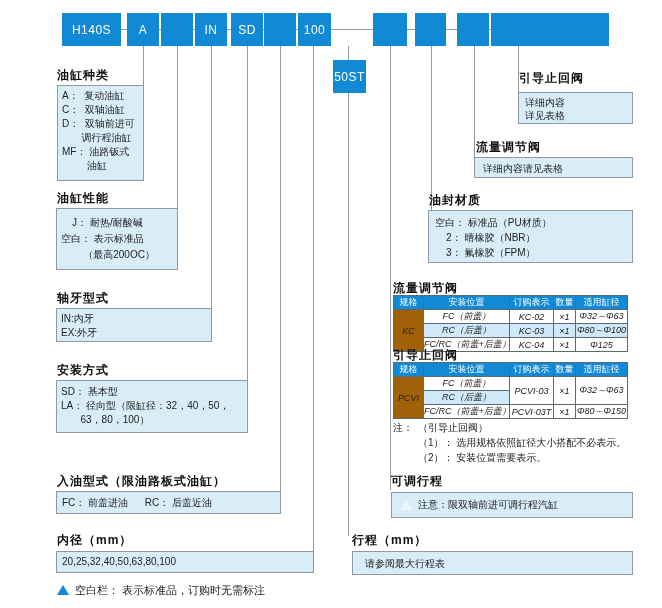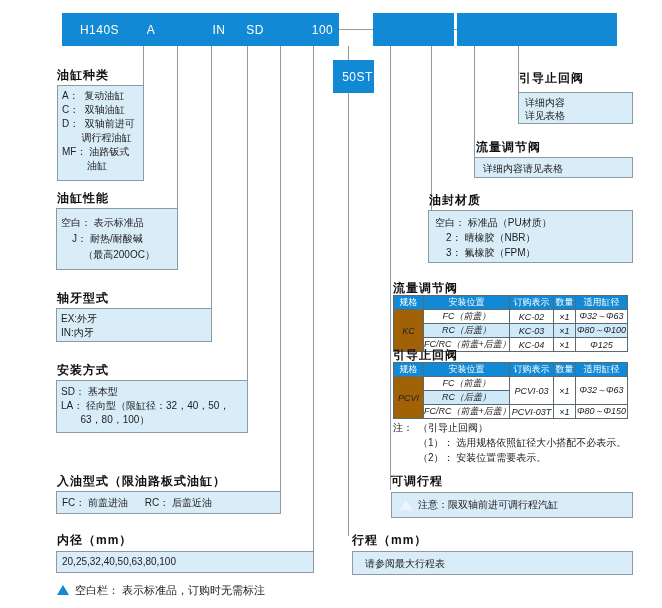"H140S" .codebox { padding-left: 8px -> none }
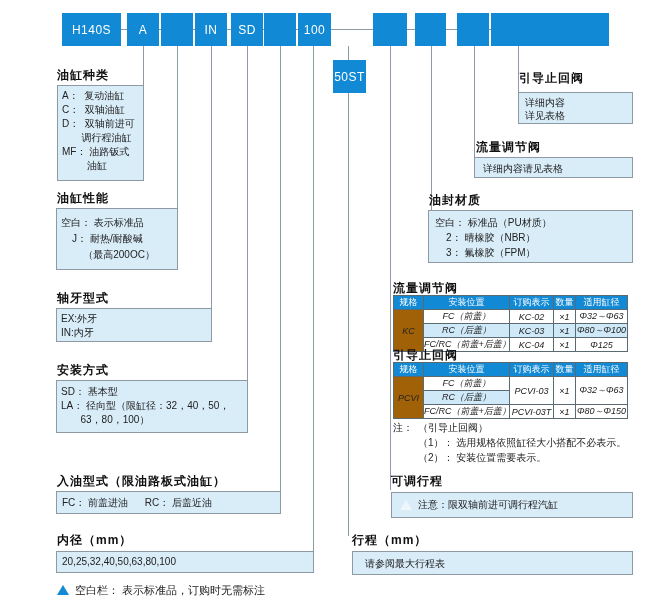"空白： 表示标准品" div.ln { order: before "J： 耐热/耐酸碱" -> after "J： 耐热/耐酸碱" }
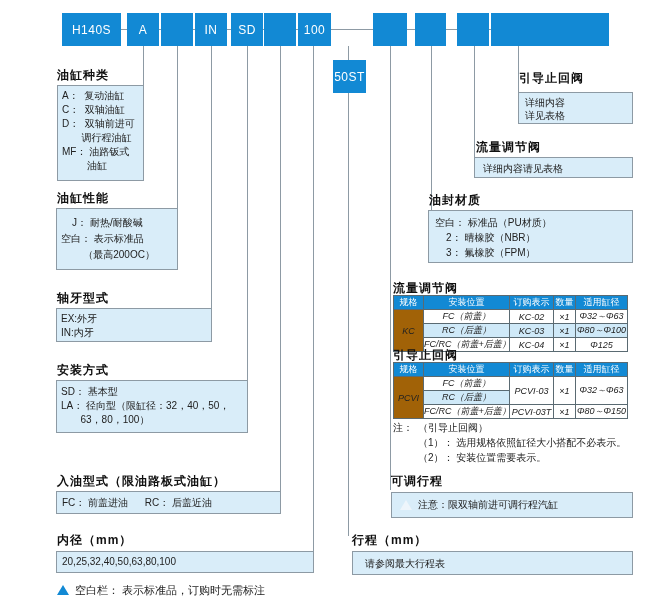"EX:外牙" div.ln { order: before "IN:内牙" -> after "IN:内牙" }
